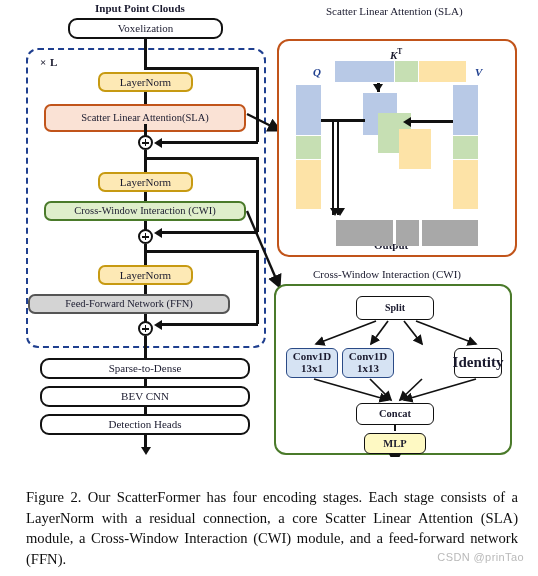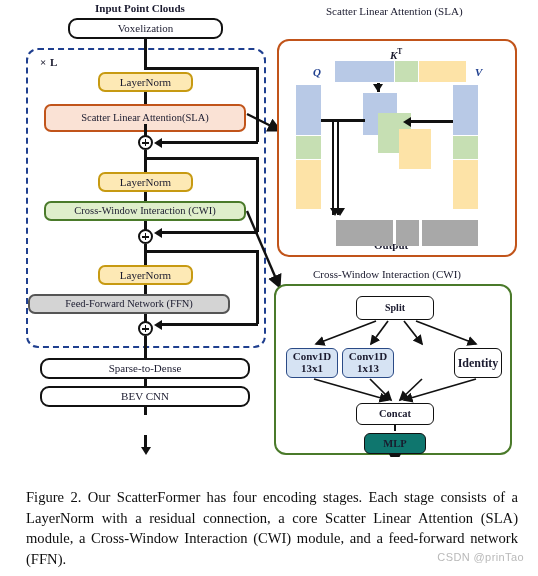"Identity" div.cbox { font-size: 12px -> 15px }
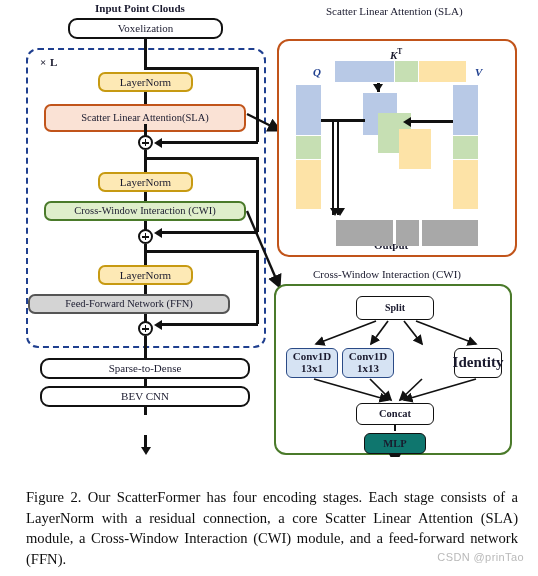"Detection Heads" div.pbox { html: none -> <div>Detection Heads</div> }
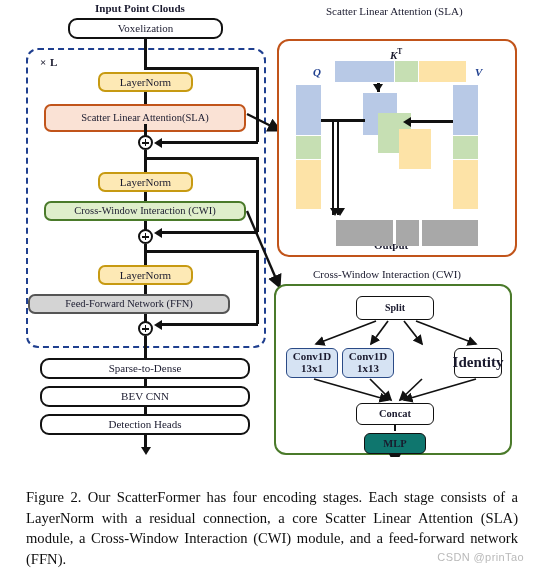"MLP" .cbox.mlp { background: #0f766e -> #fef9c3 }
